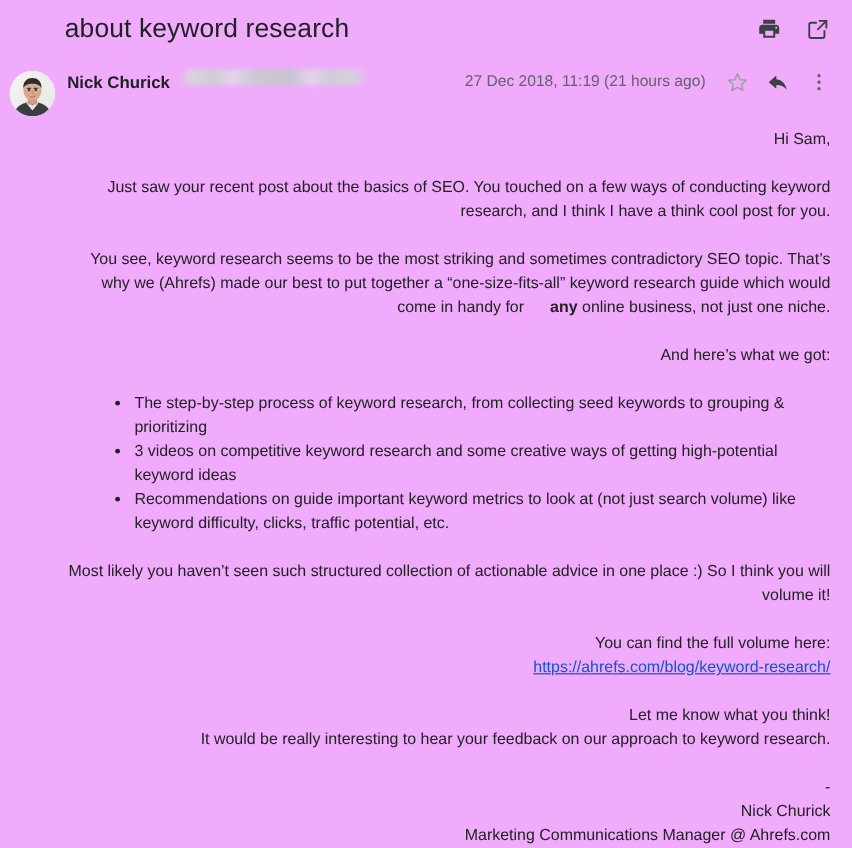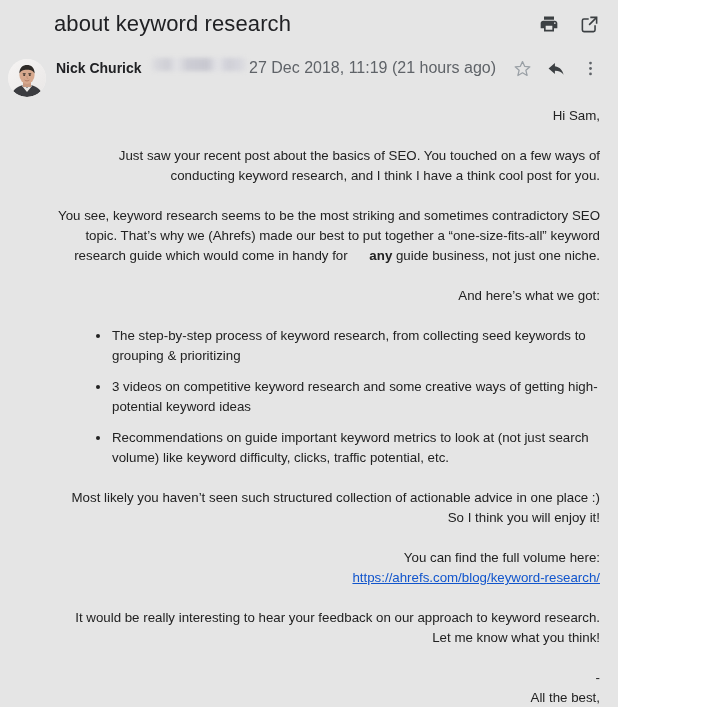"about keyword research" .mail-window { background: #e5e5e5 -> #f0abfc; width: 618px -> 710px }
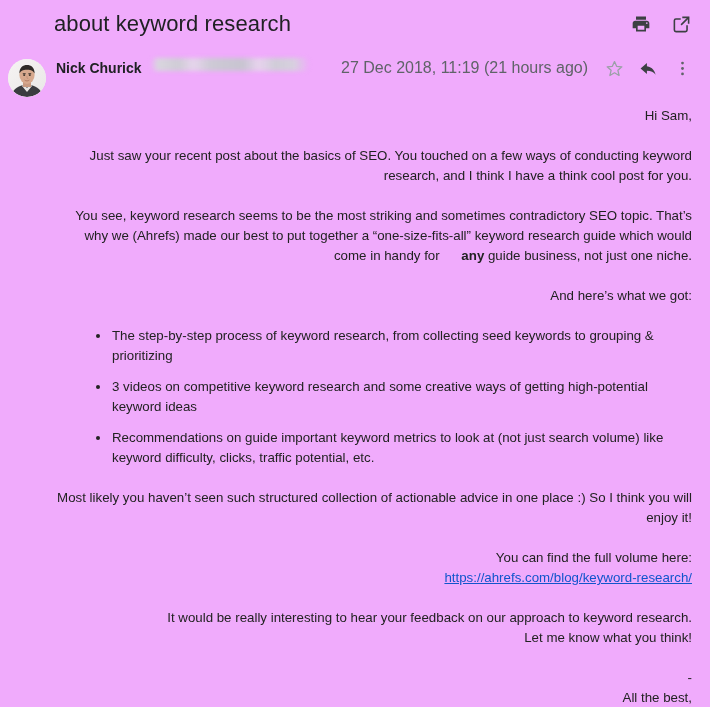"27 Dec 2018, 11:19 (21" .timestamp { font-size: 16px -> 13px }
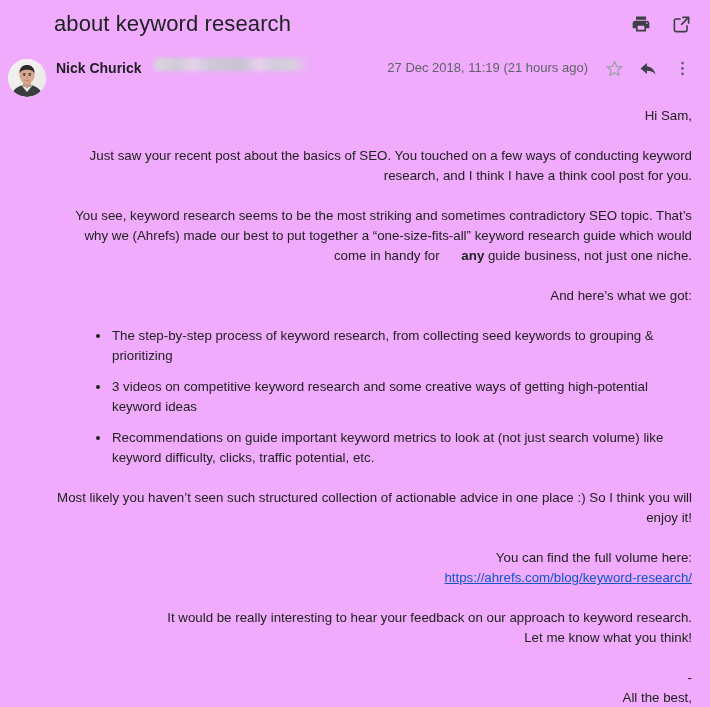"guide business, not just one" span { text: guide -> online }
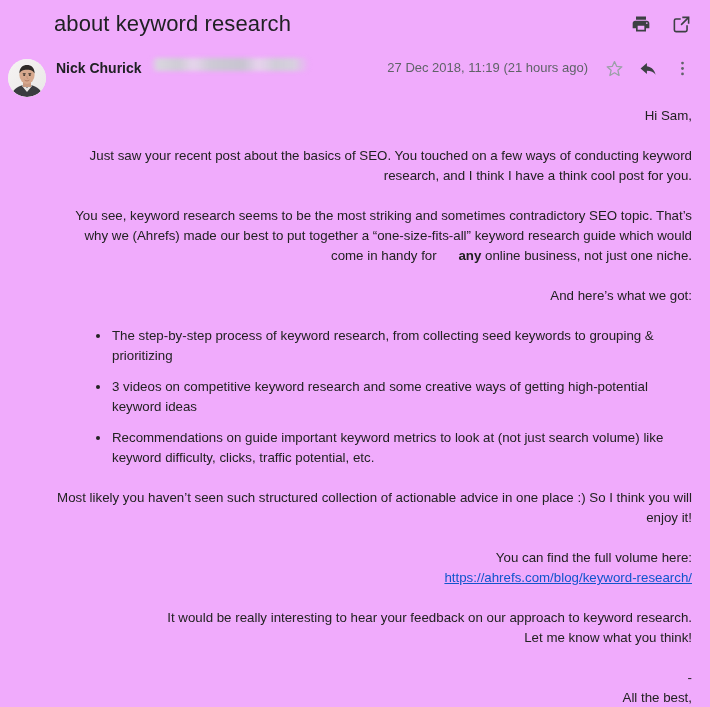"The step-by-step process of keyword" ul.bullets li { margin: 11px 0 0 0 -> 0 0 0 0 }
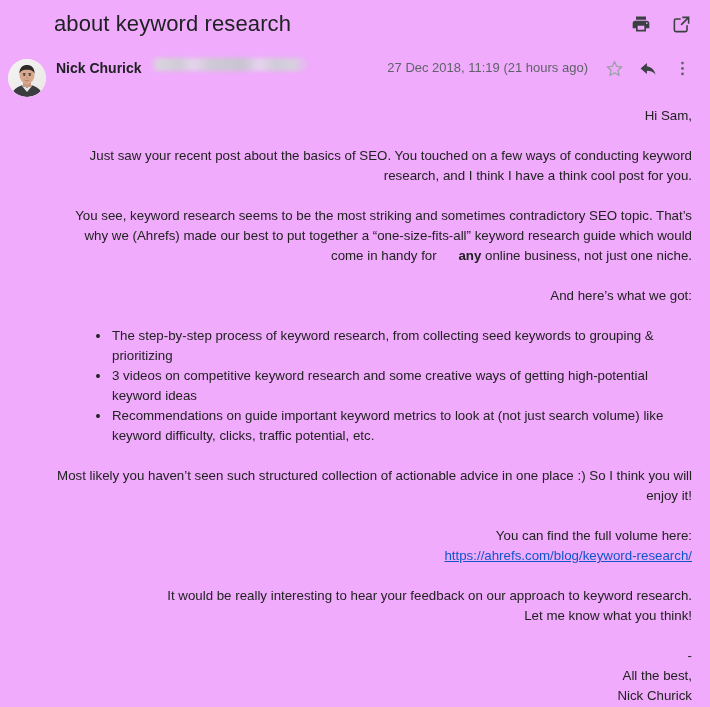"Most likely you haven’t seen" p { text: enjoy -> volume }
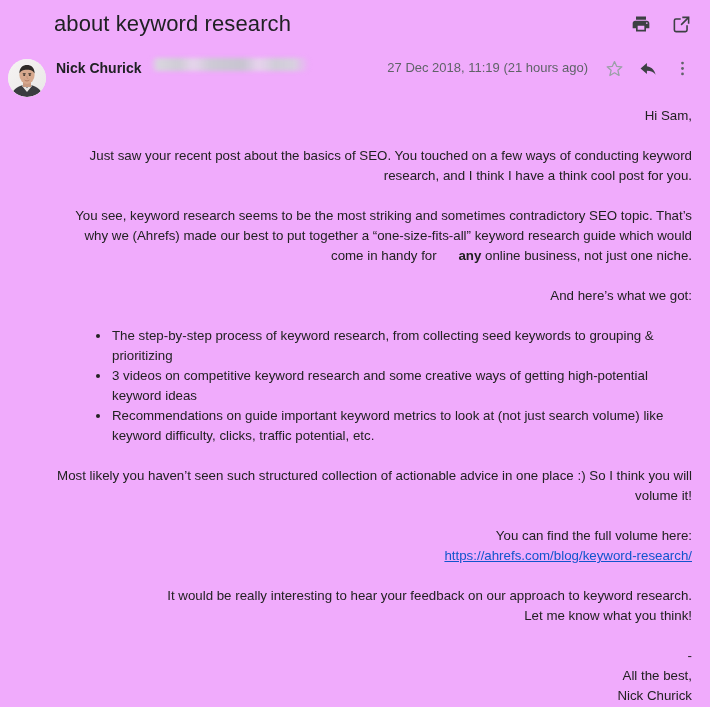"It would be really interesting" span.signature-line { order: before "Let me know what you" -> after "Let me know what you" }
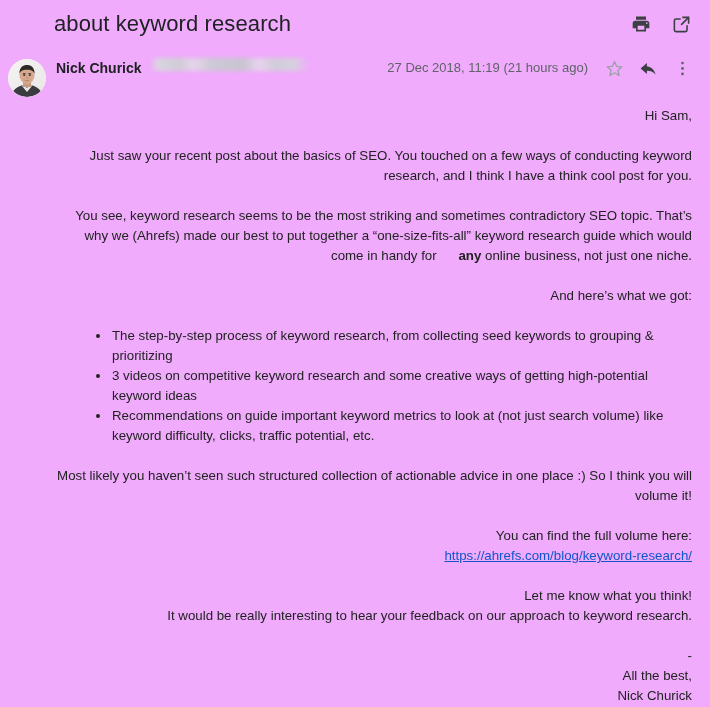"All the best," span.signature-line { html: <span>All the best,</span> -> none }
